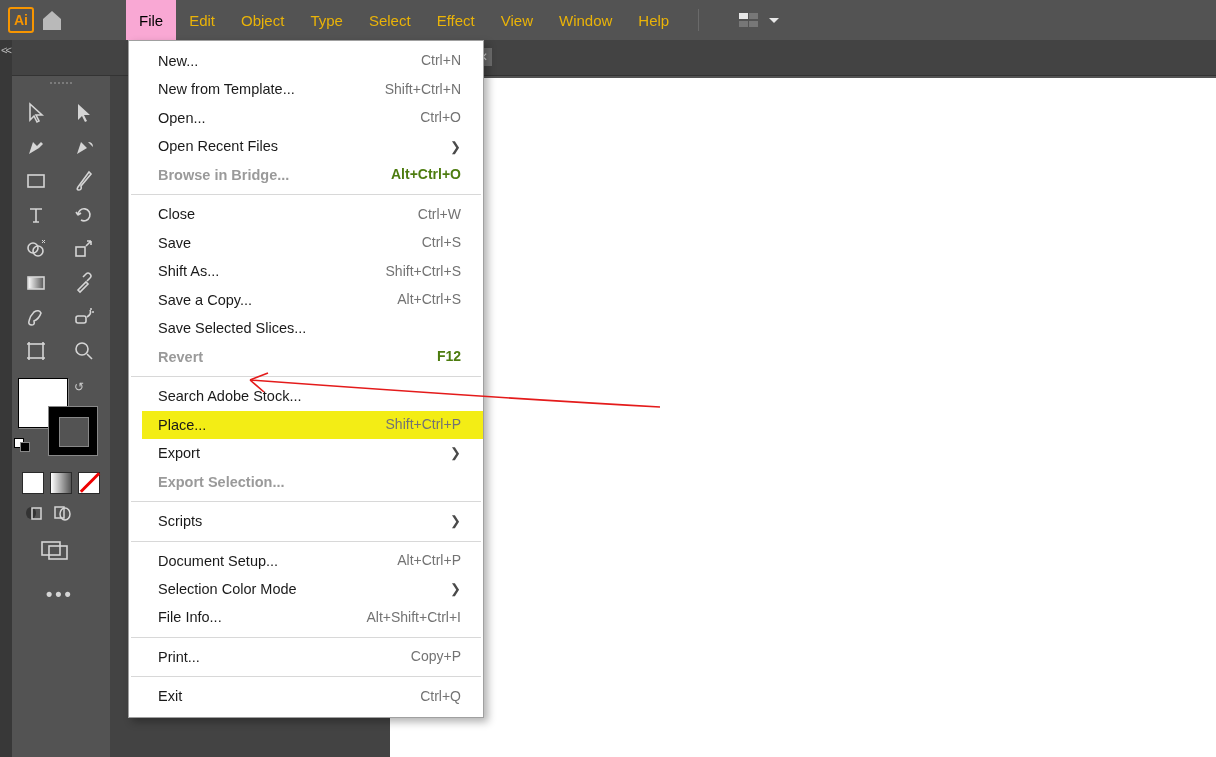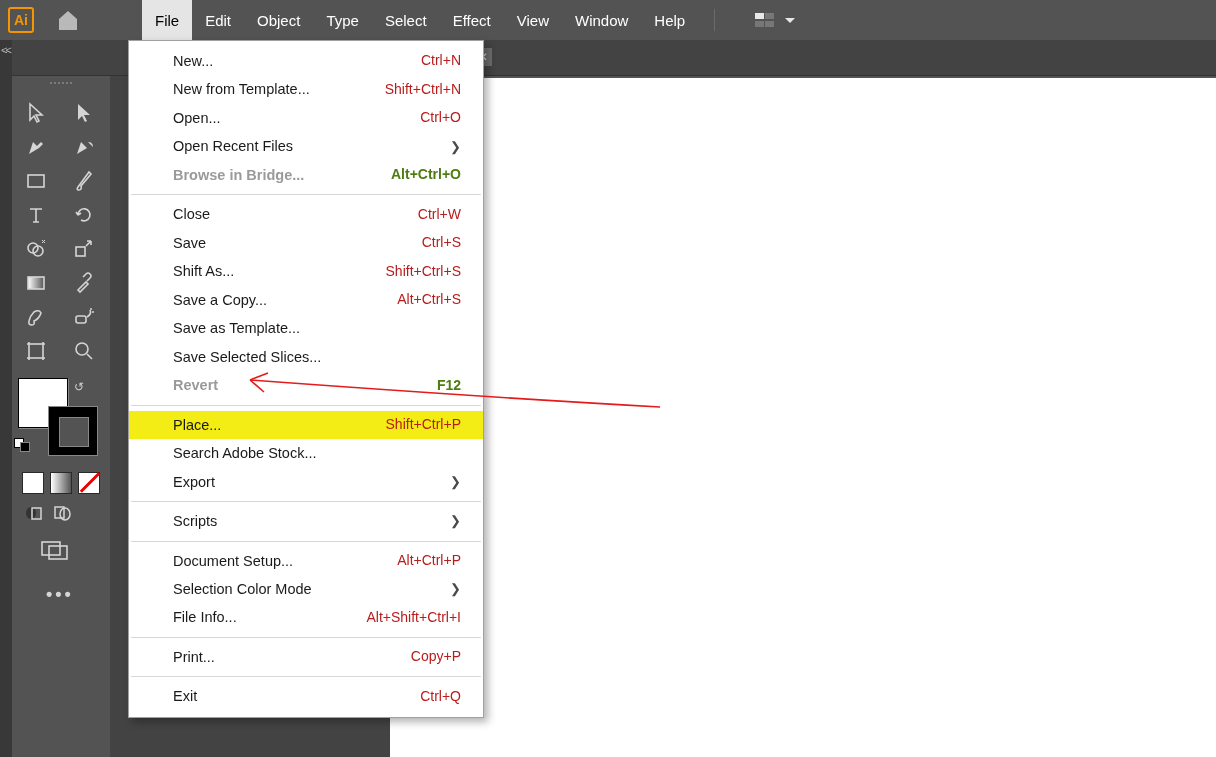"Ai" .app-icon { margin-right: 20px -> 4px }
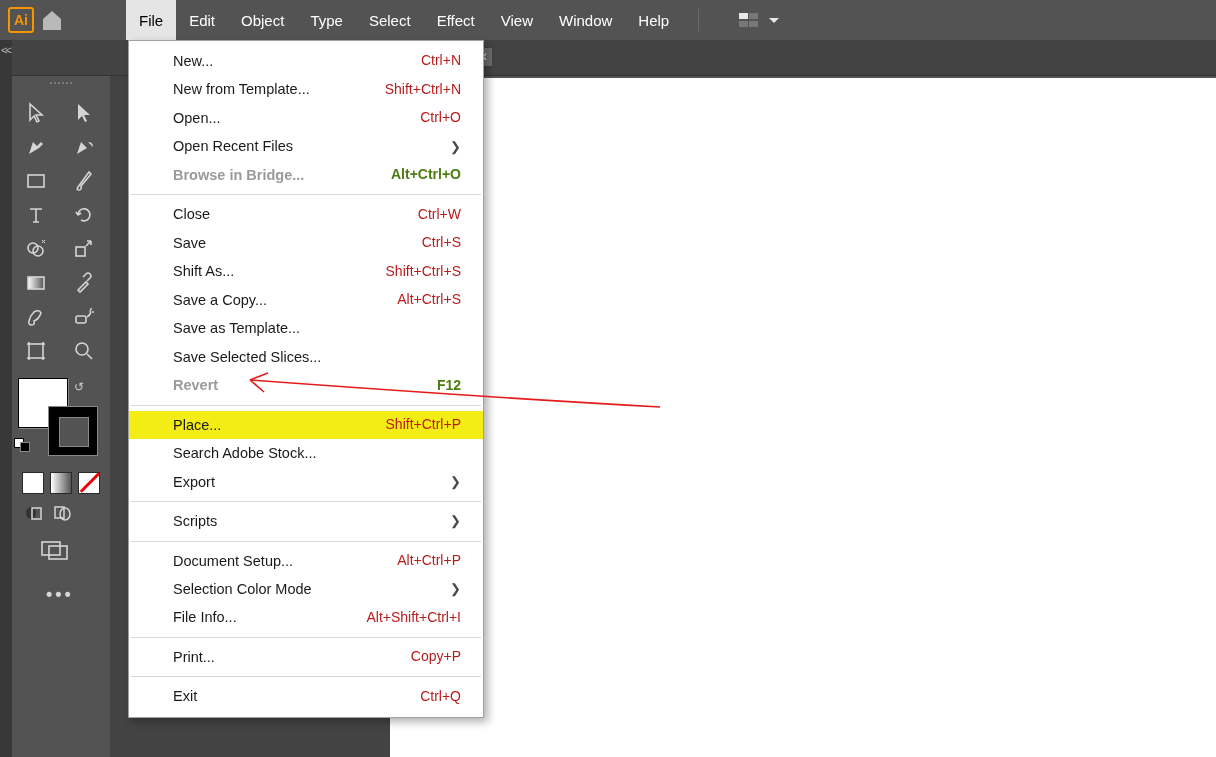"File" .menu-item.active { background: #e5e5e5 -> #f9a8d4 }
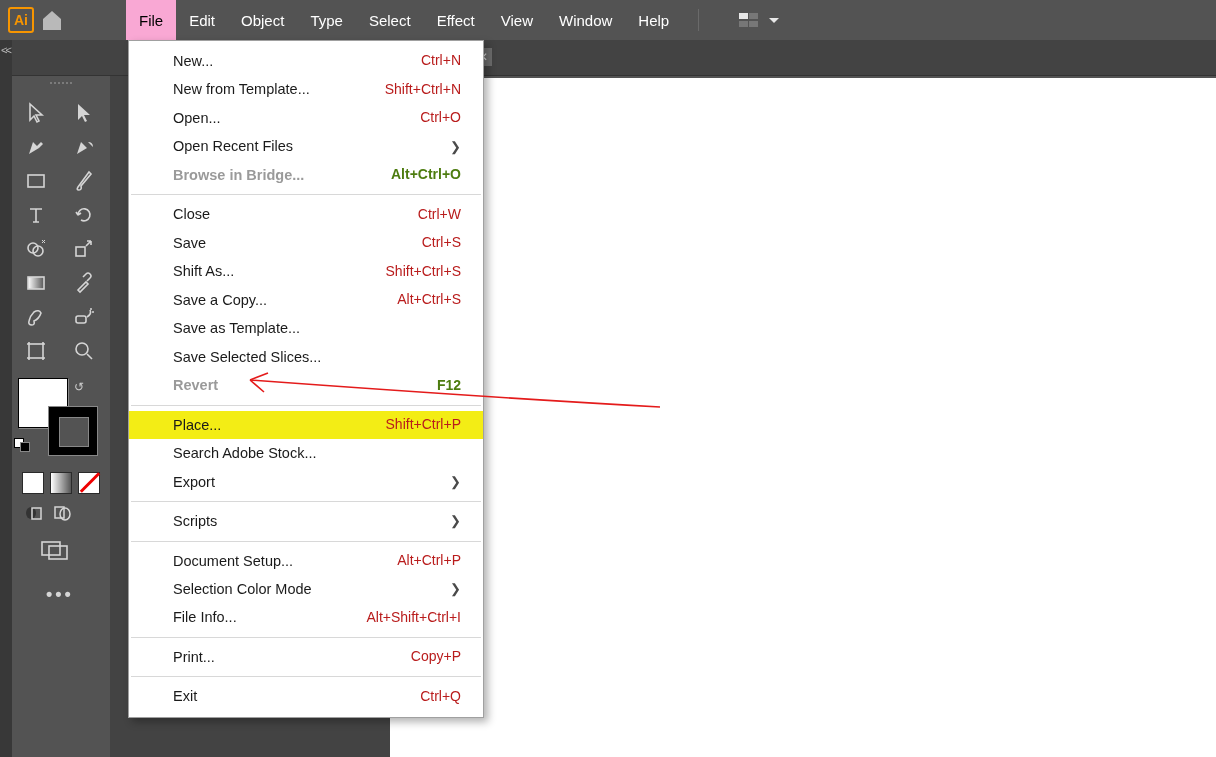"Edit" .menu-item { color: #ffffff -> #eab308 }
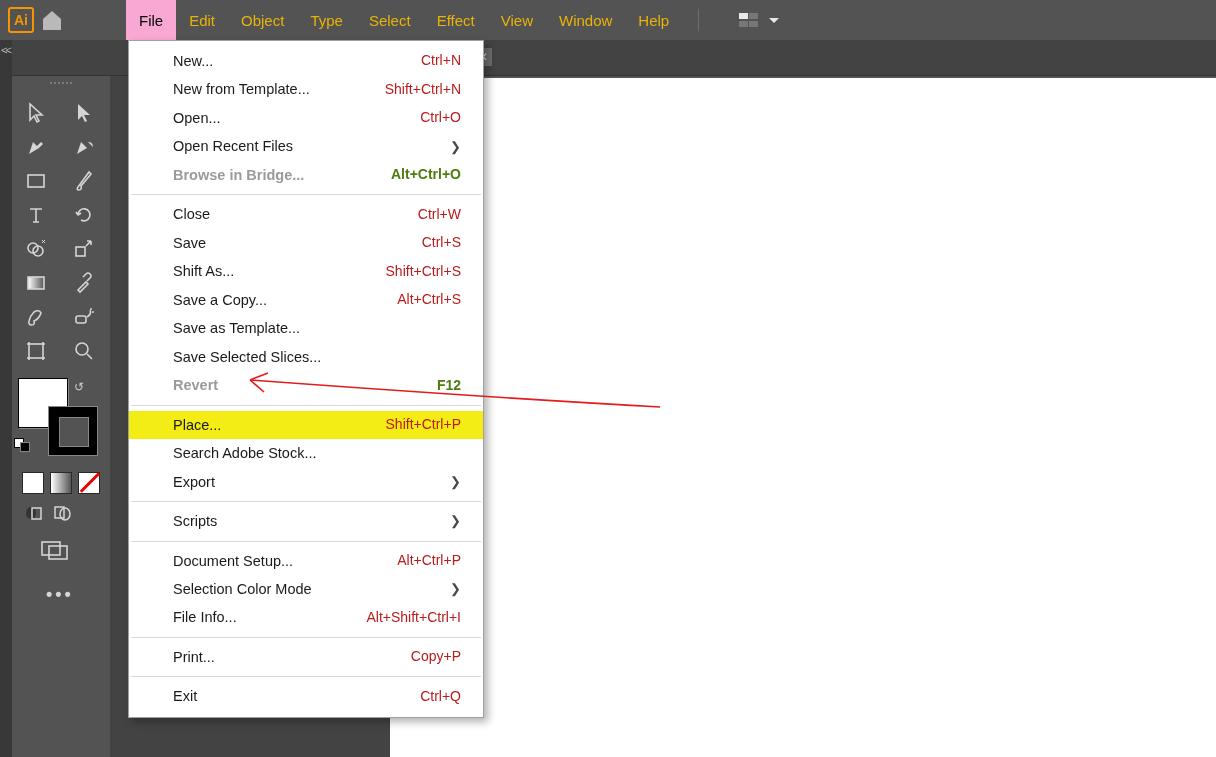"New..." .dd-item { margin-left: none -> 13px; padding: 3px 22px 3px 44px -> 3px 22px 3px 16px }
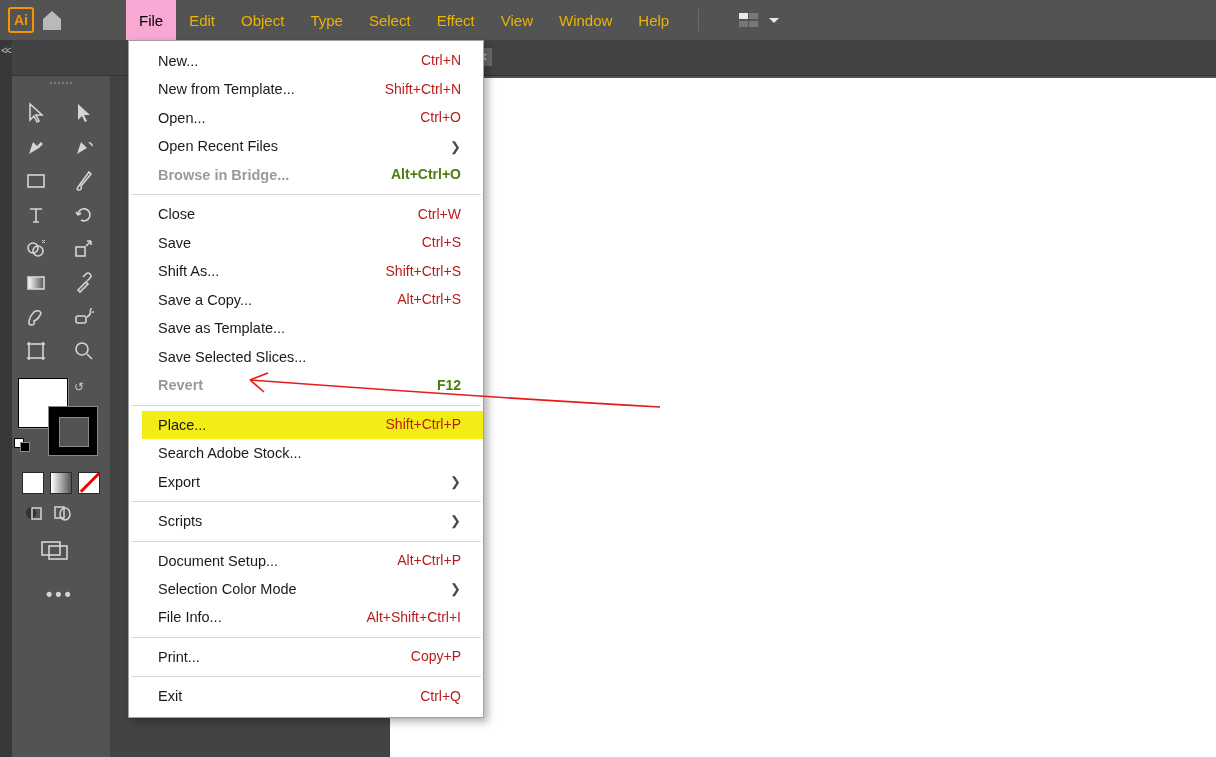"Ctrl+N" .dd-item .shortcut { color: #b91c1c -> #737373 }
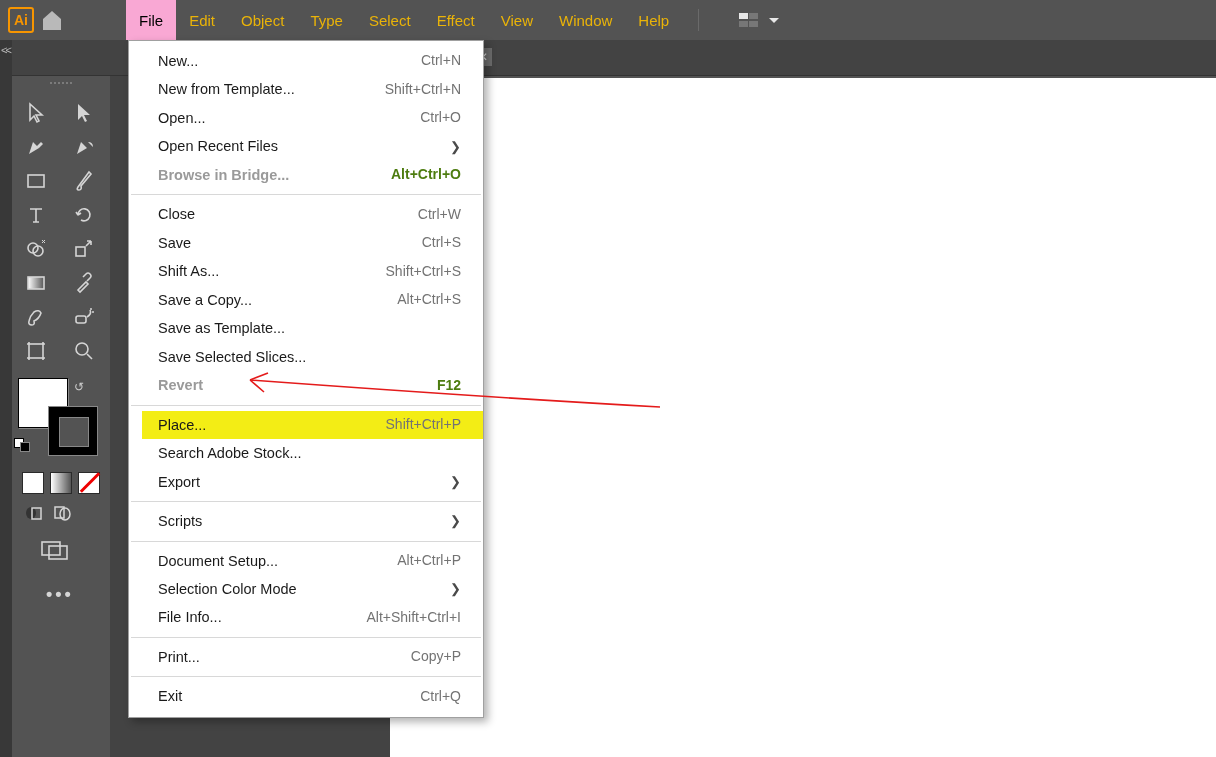"Save as Template..." div.dd-item { html: <div> <span>Save as Template...</span> </div> -> none }
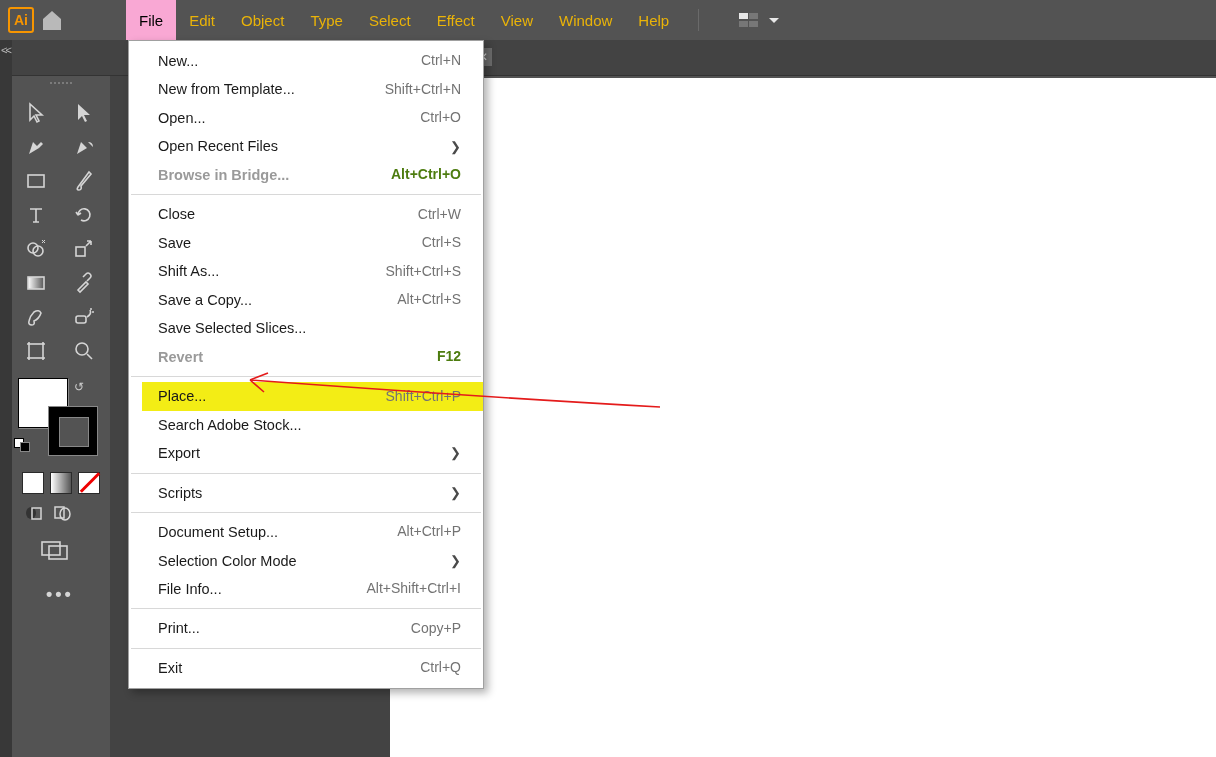"Place..." div.dd-item { order: before "Search Adobe Stock..." -> after "Search Adobe Stock..." }
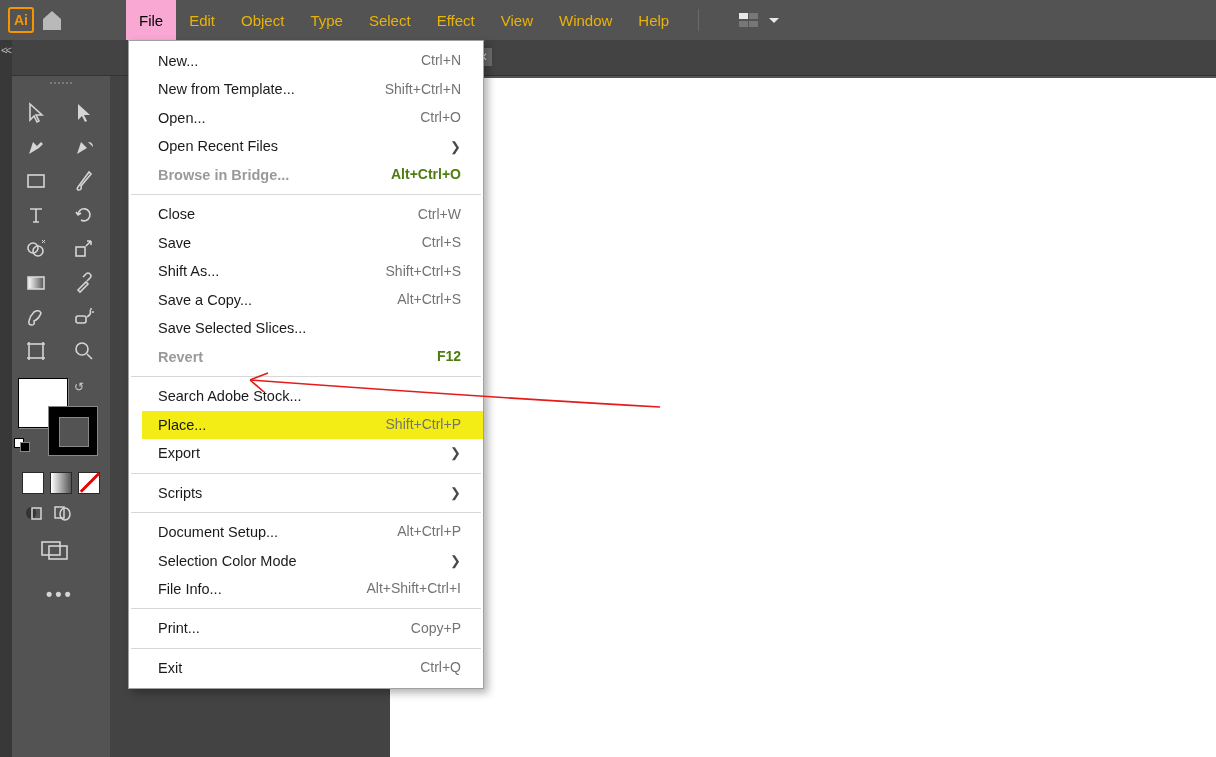"Export Selection..." div.dd-item { html: none -> <div> <span>Export Selection...</span> </div> }
